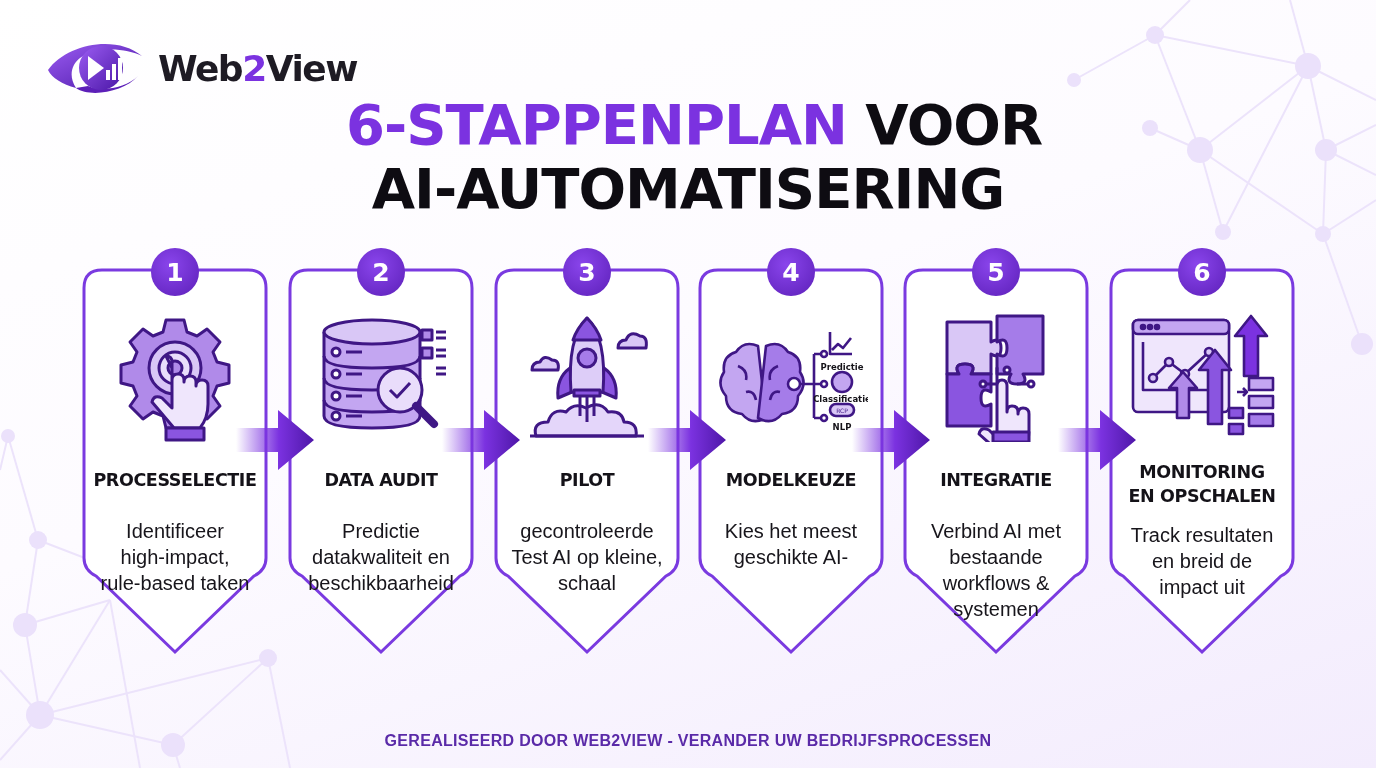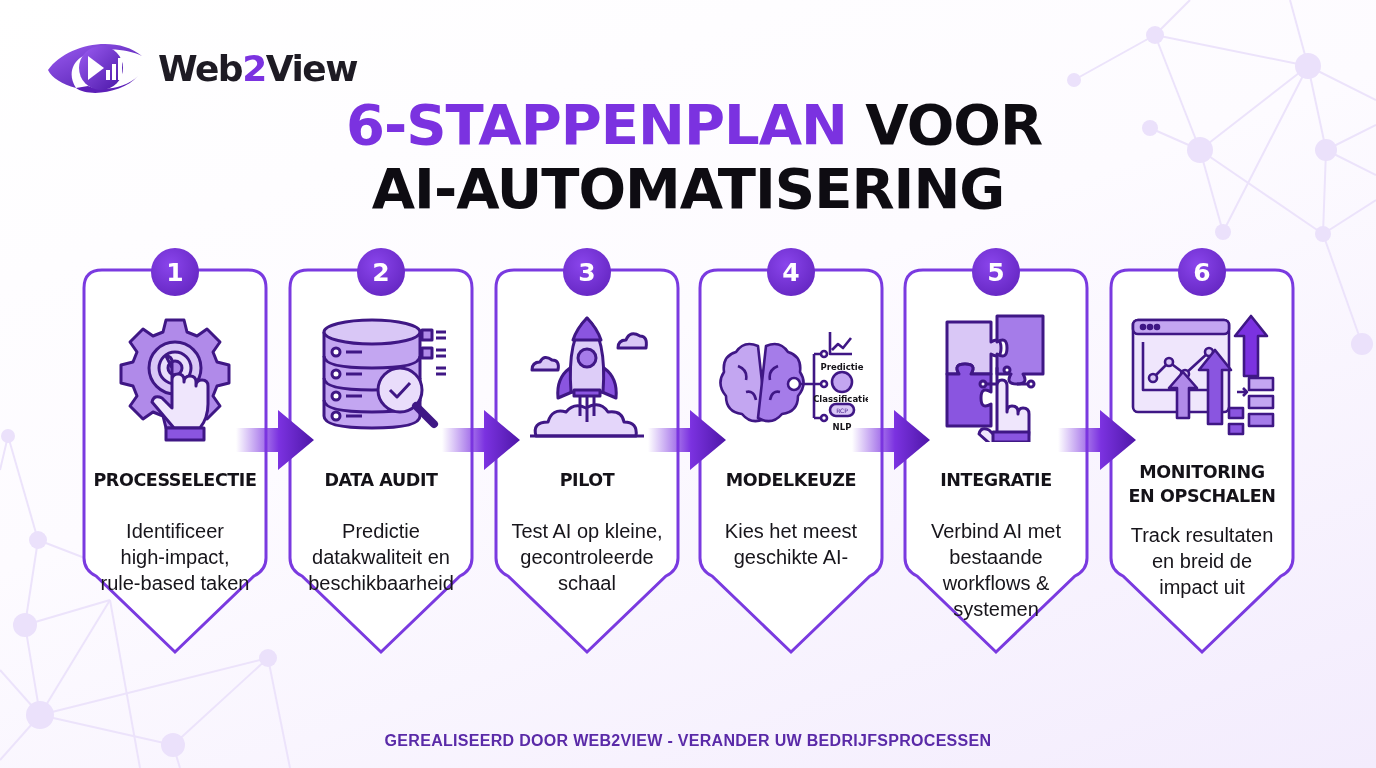"Test AI op kleine," div { order: before "gecontroleerde" -> after "gecontroleerde" }
